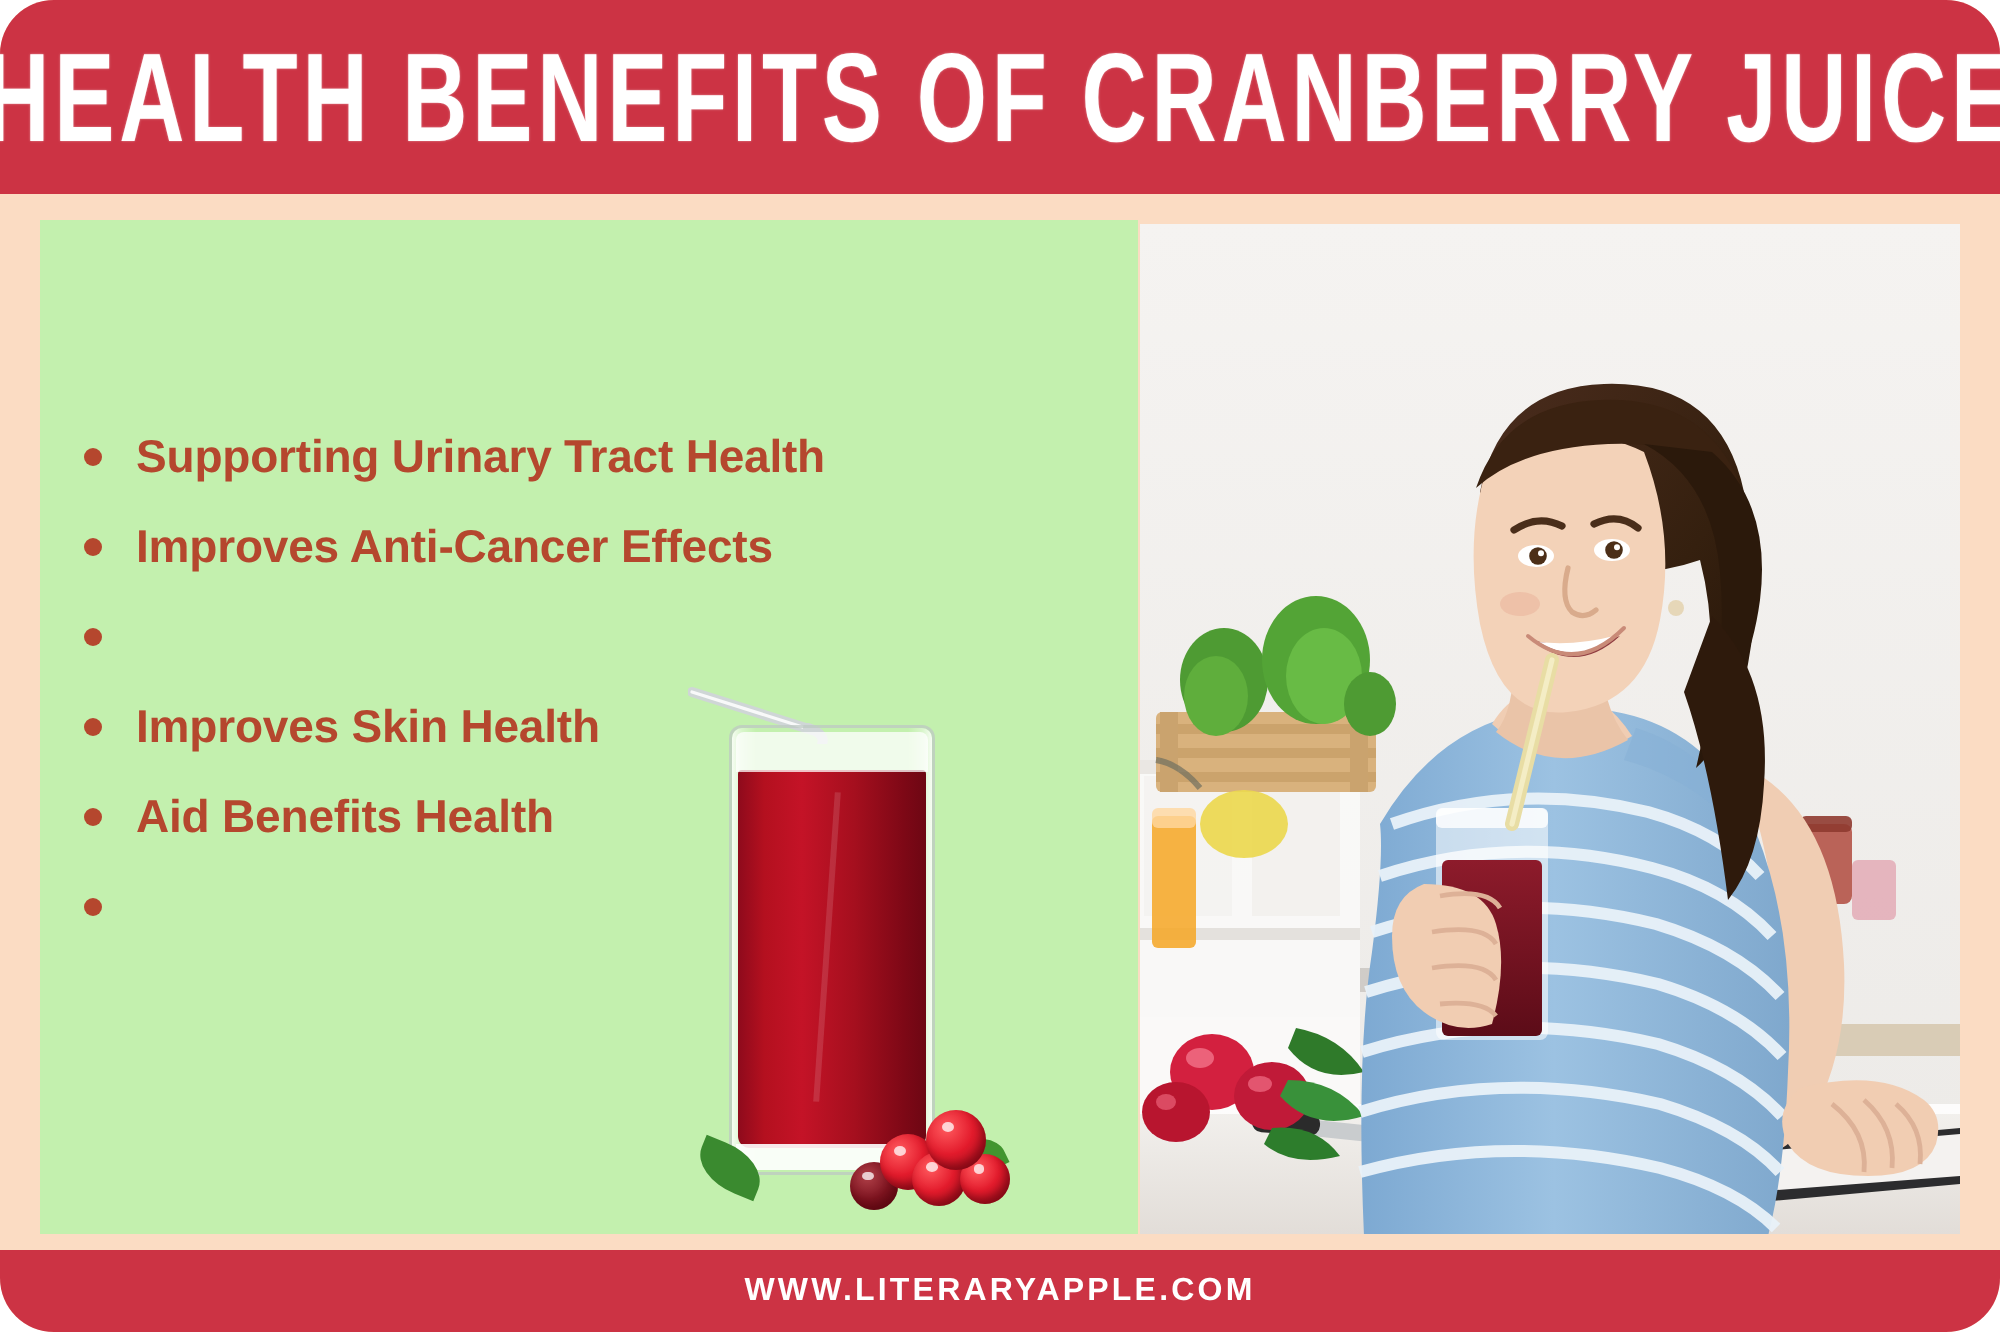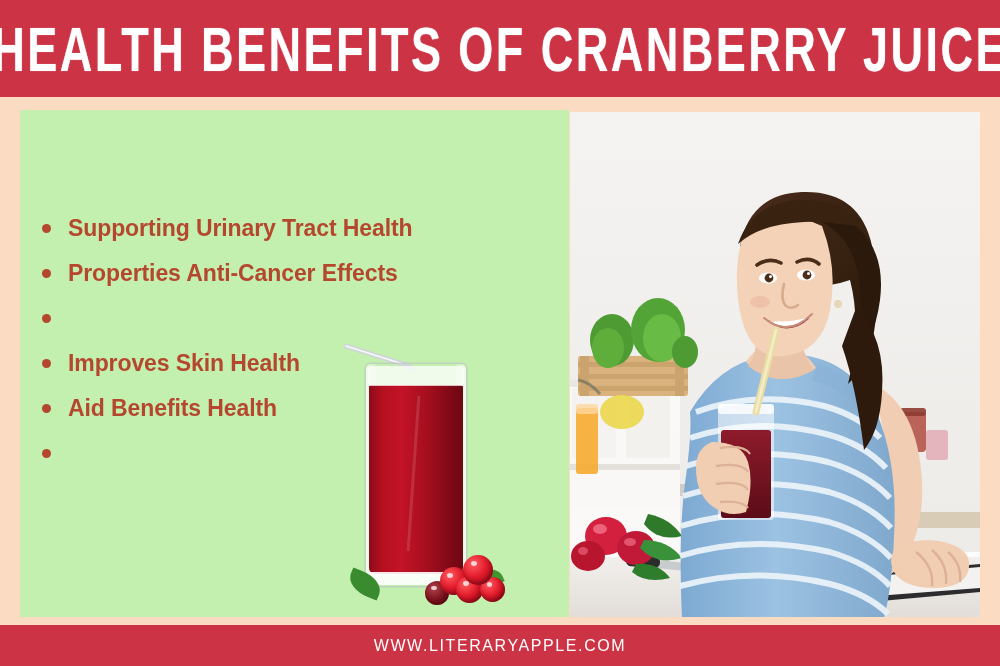"HEALTH BENEFITS OF CRANBERRY JUICE" .infographic { border-radius: none -> 27px }
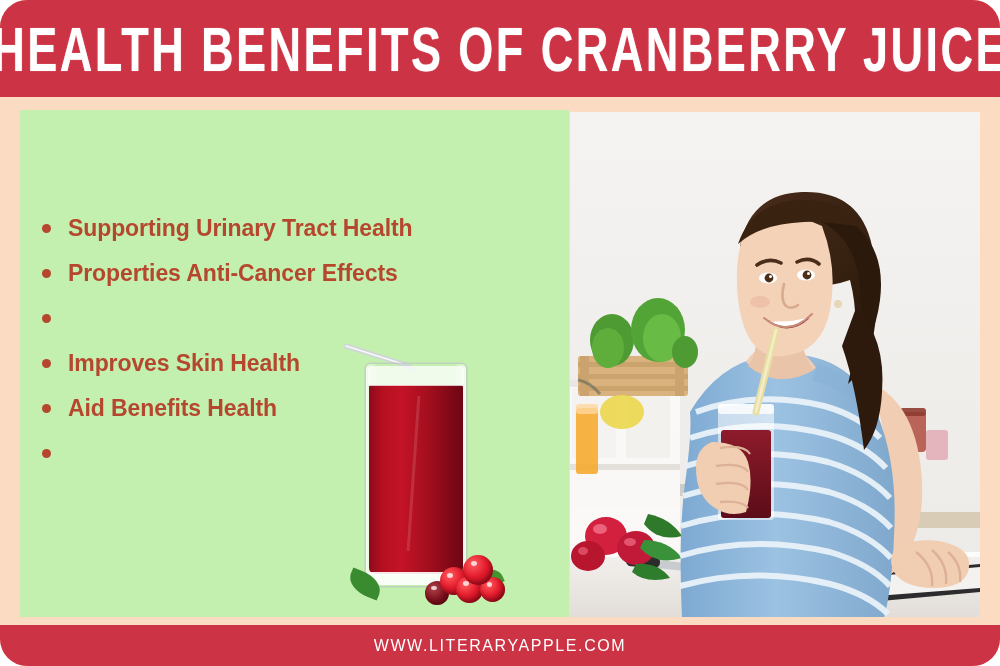"Properties Anti-Cancer Effects" span.benefit-label { text: Properties -> Improves }
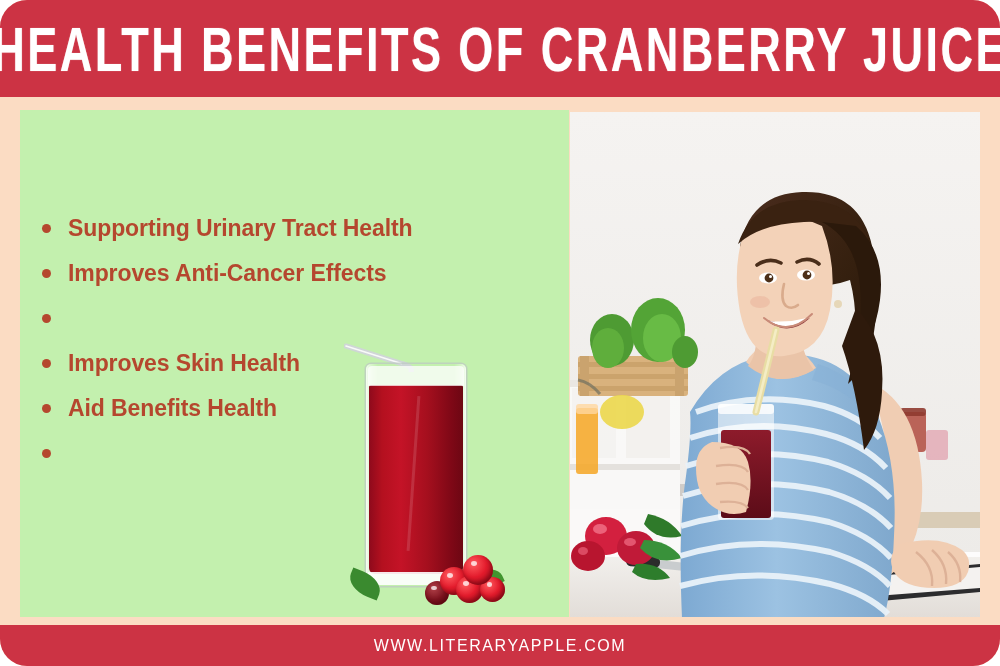"WWW.LITERARYAPPLE.COM" .footer-text { font-weight: normal -> bold }
